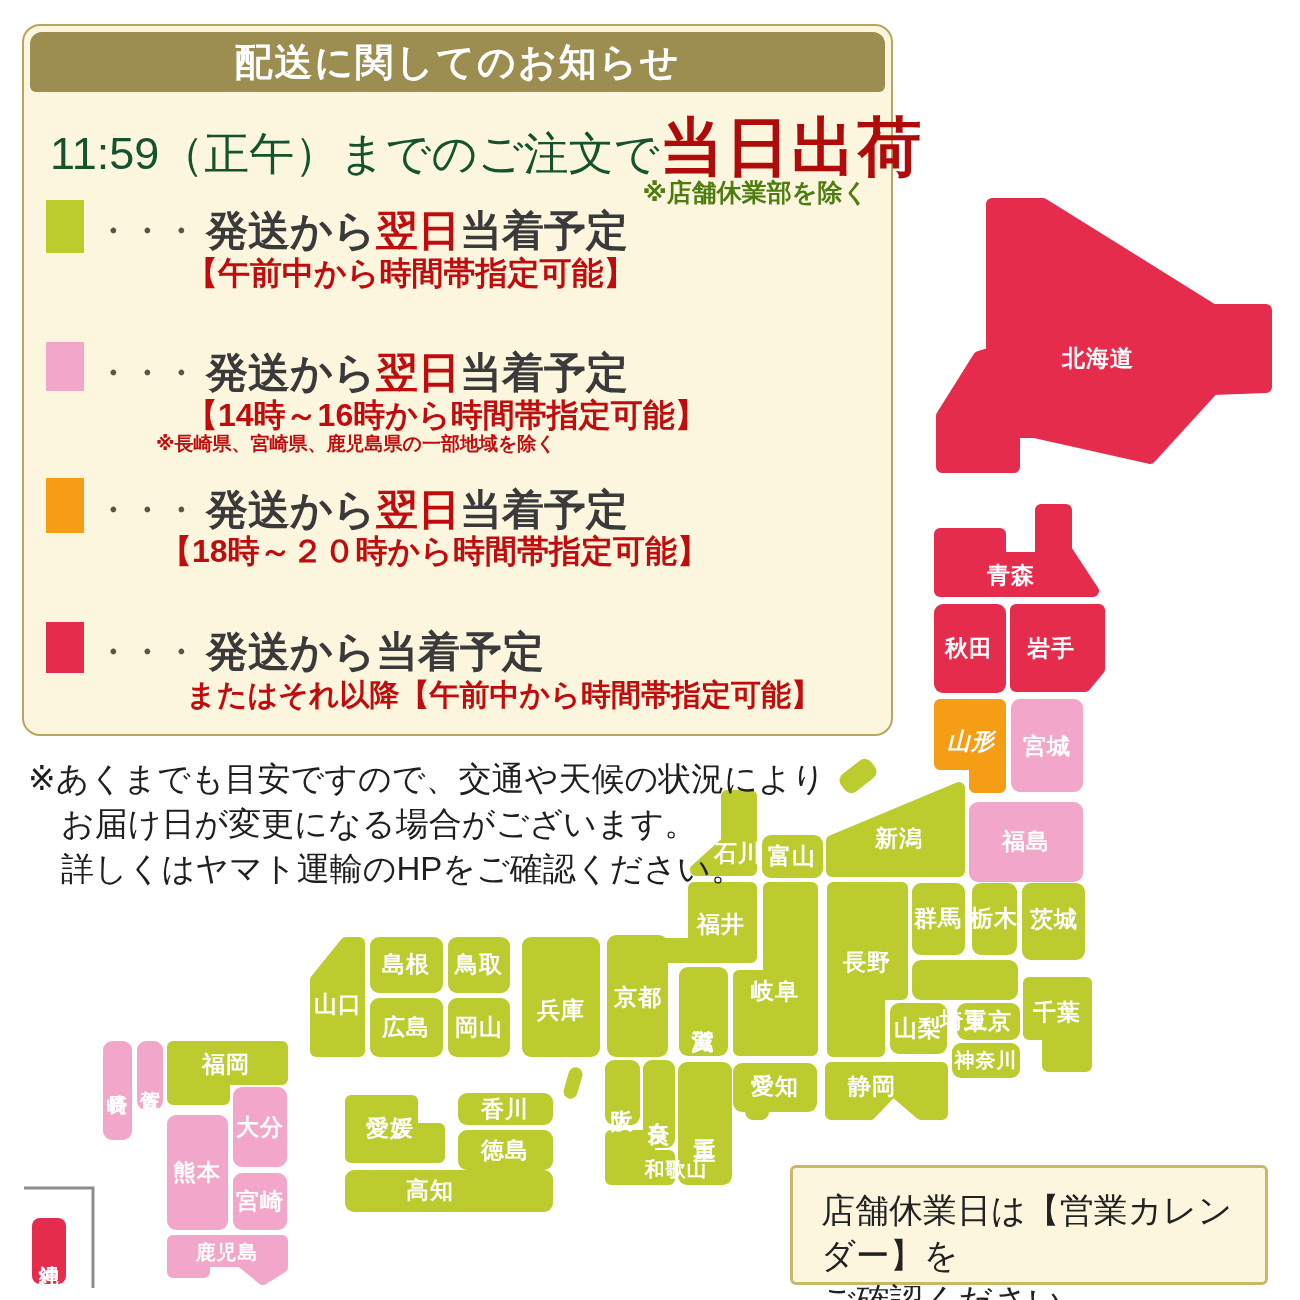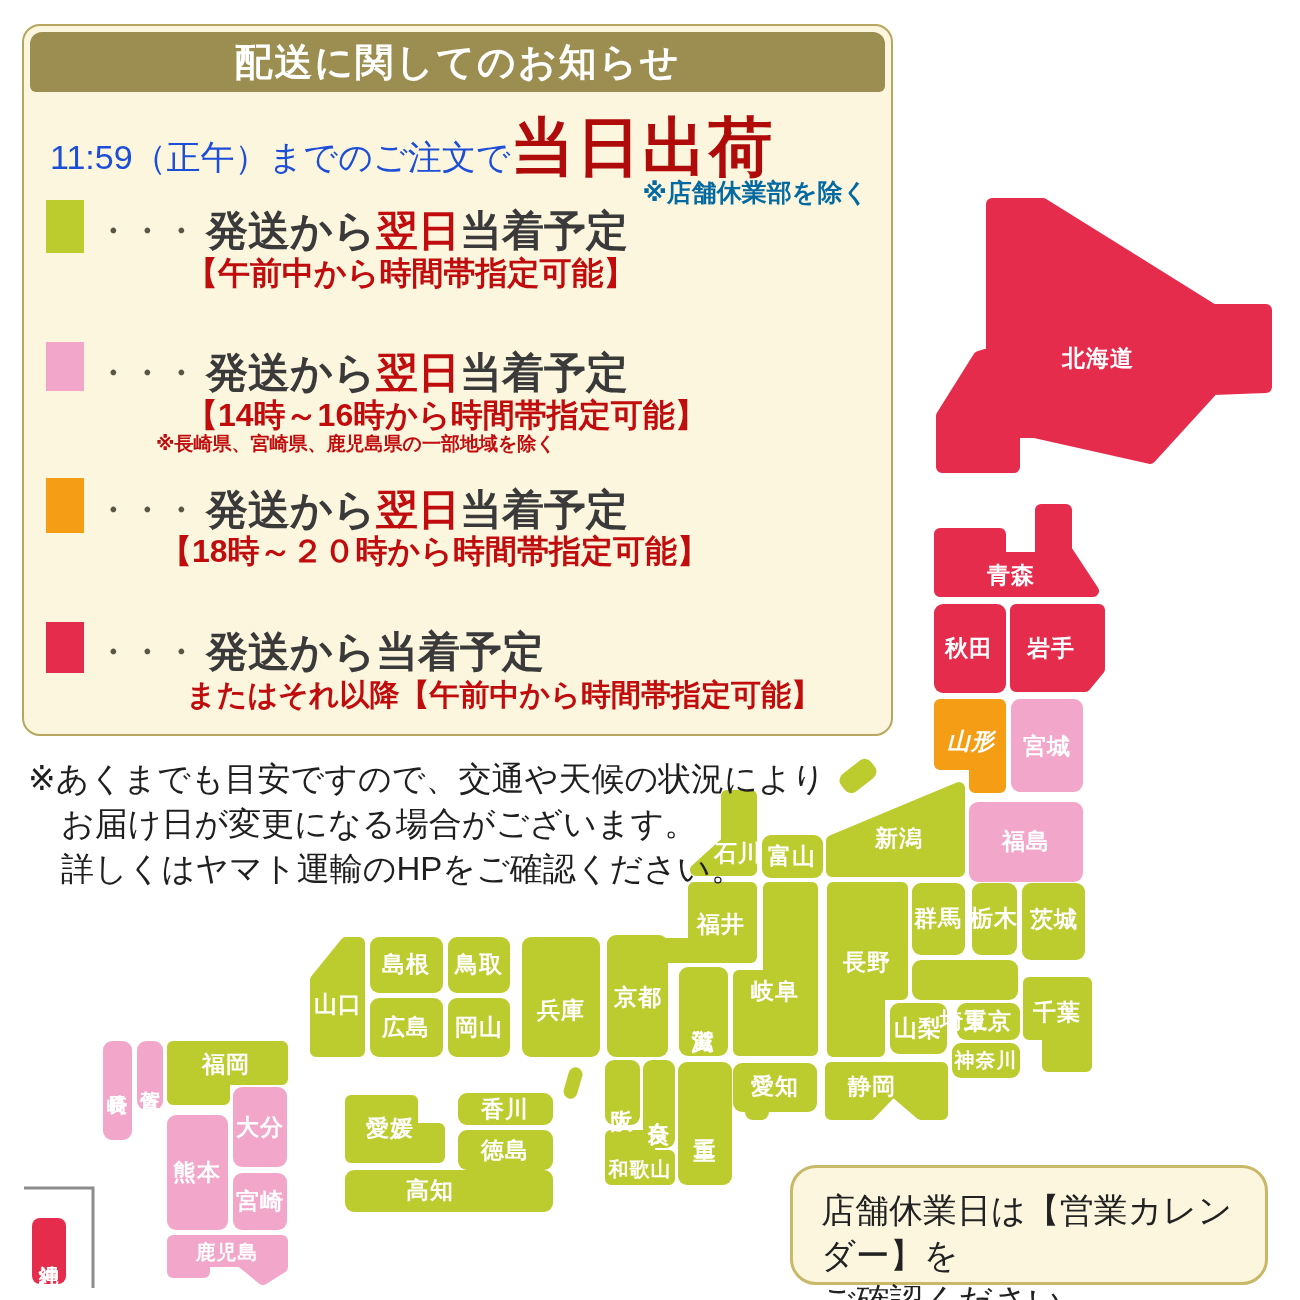"11:59（正午）までのご注文で" .headline-prefix { color: #1d4ed8 -> #14532d; font-size: 34px -> 45px }
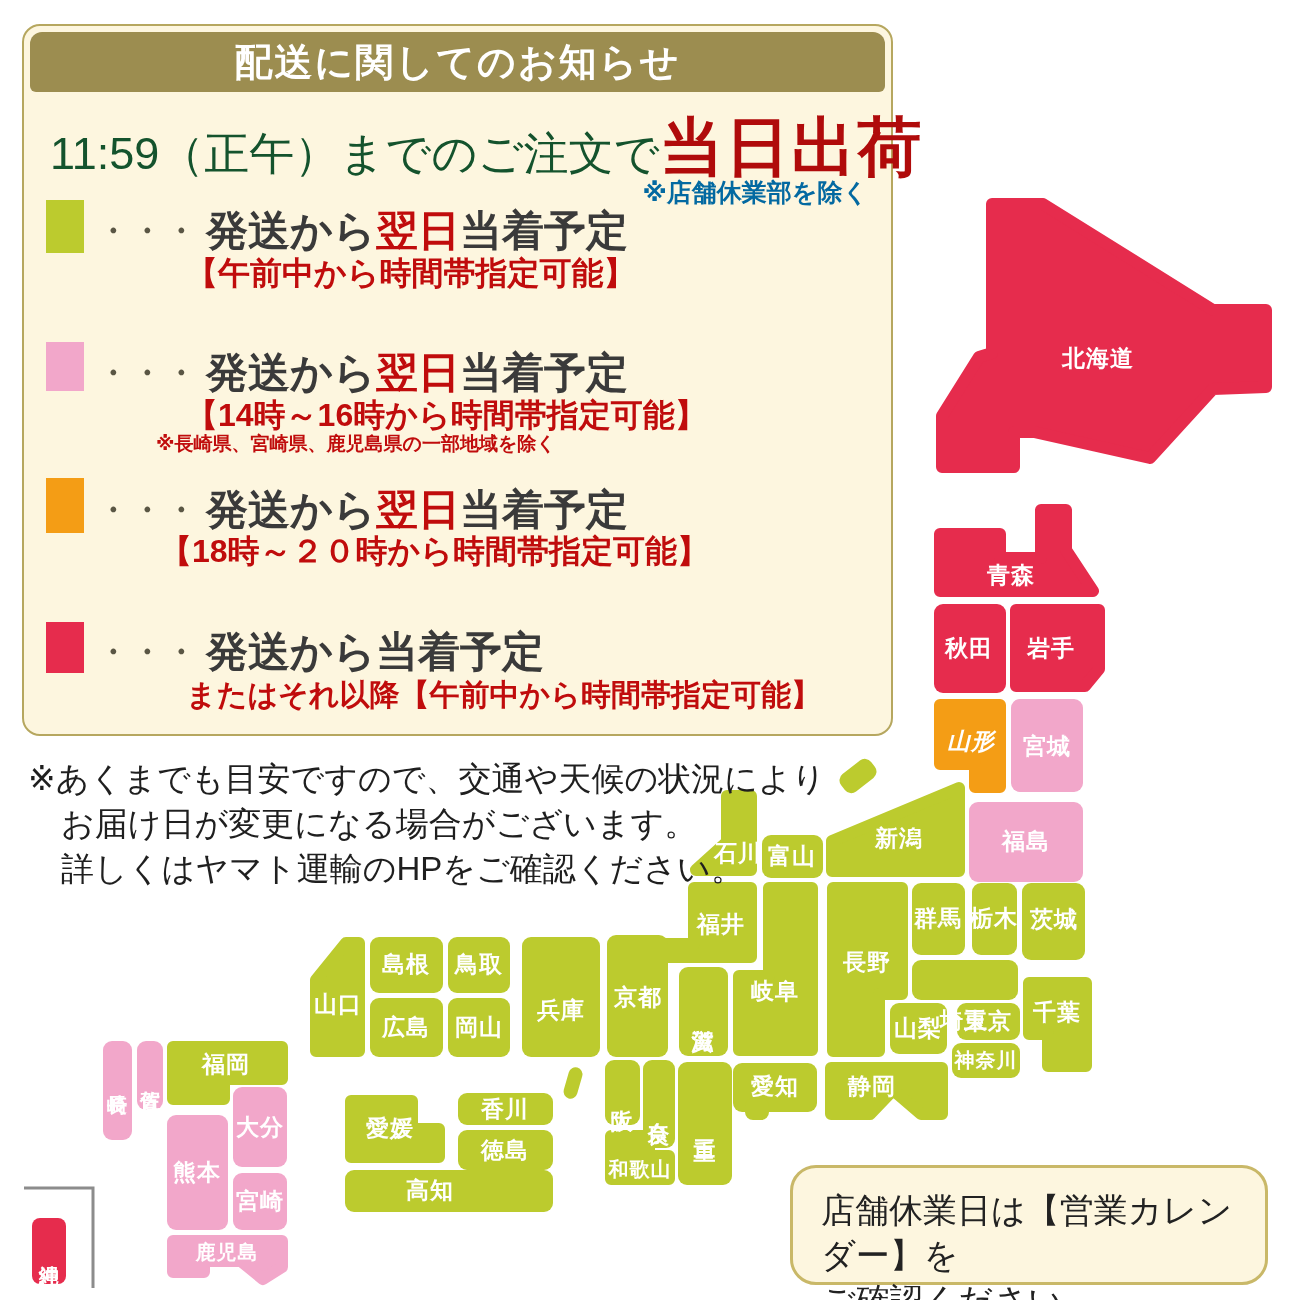"※店舗休業部を除く" .headline-note { color: #0369a1 -> #4d7c0f }
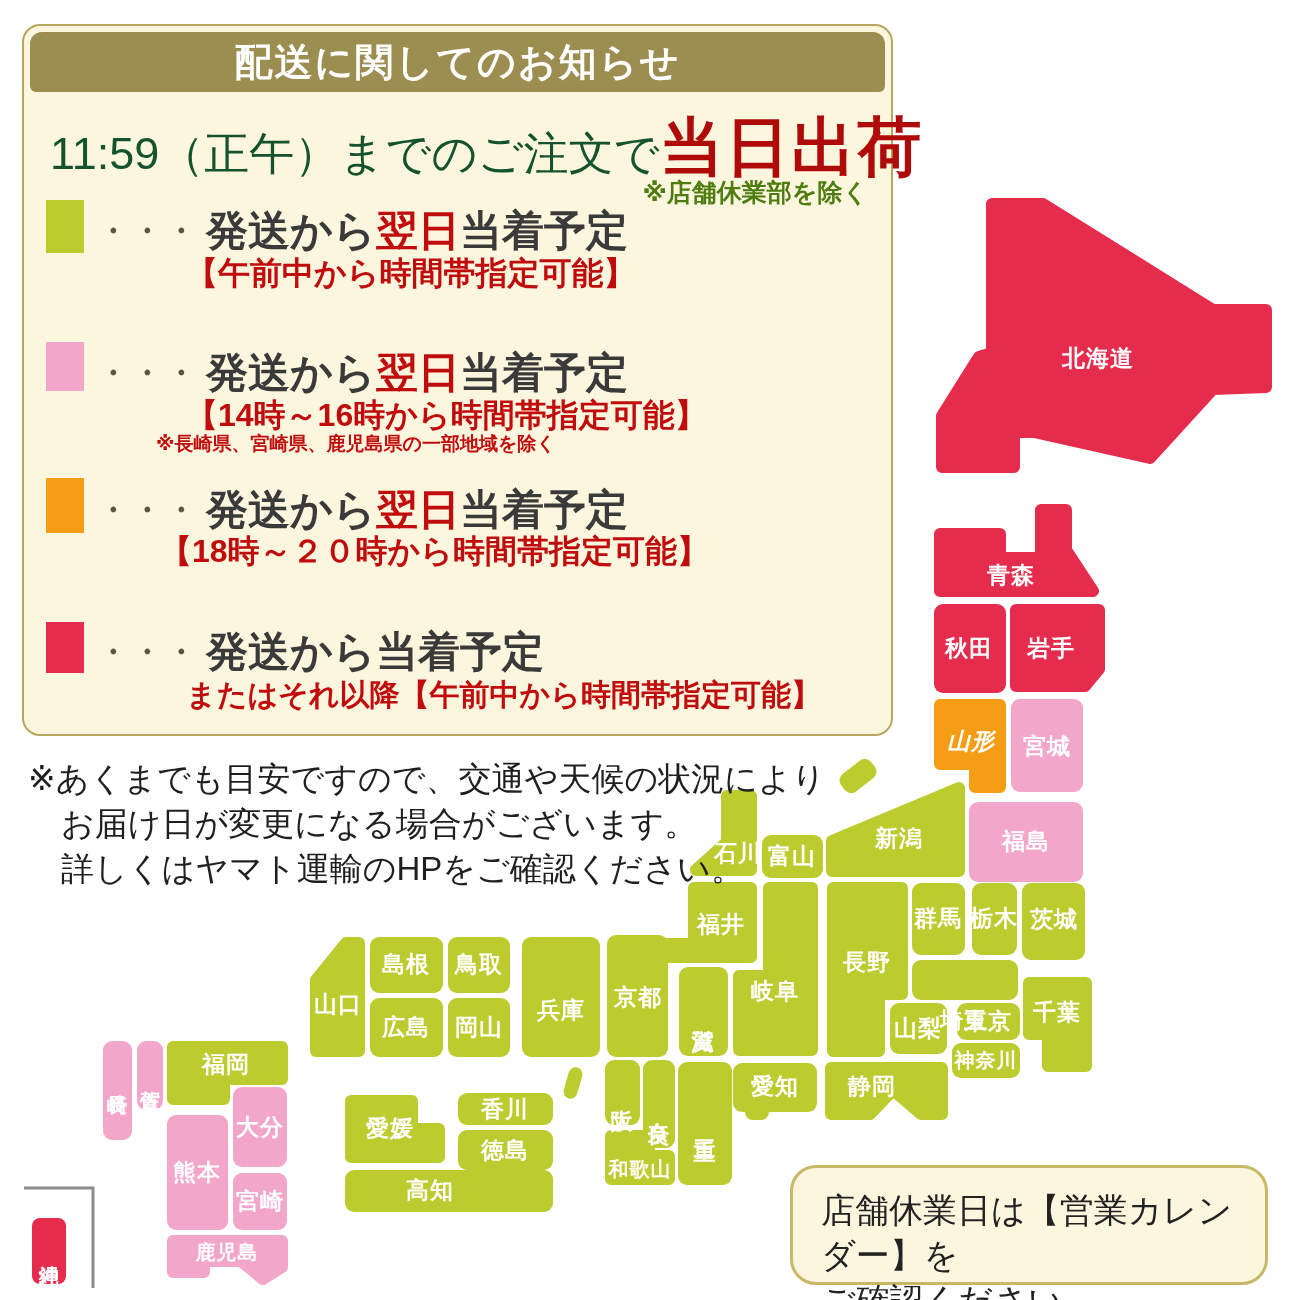"和歌山" div.plabel { left: 640px -> 676px }
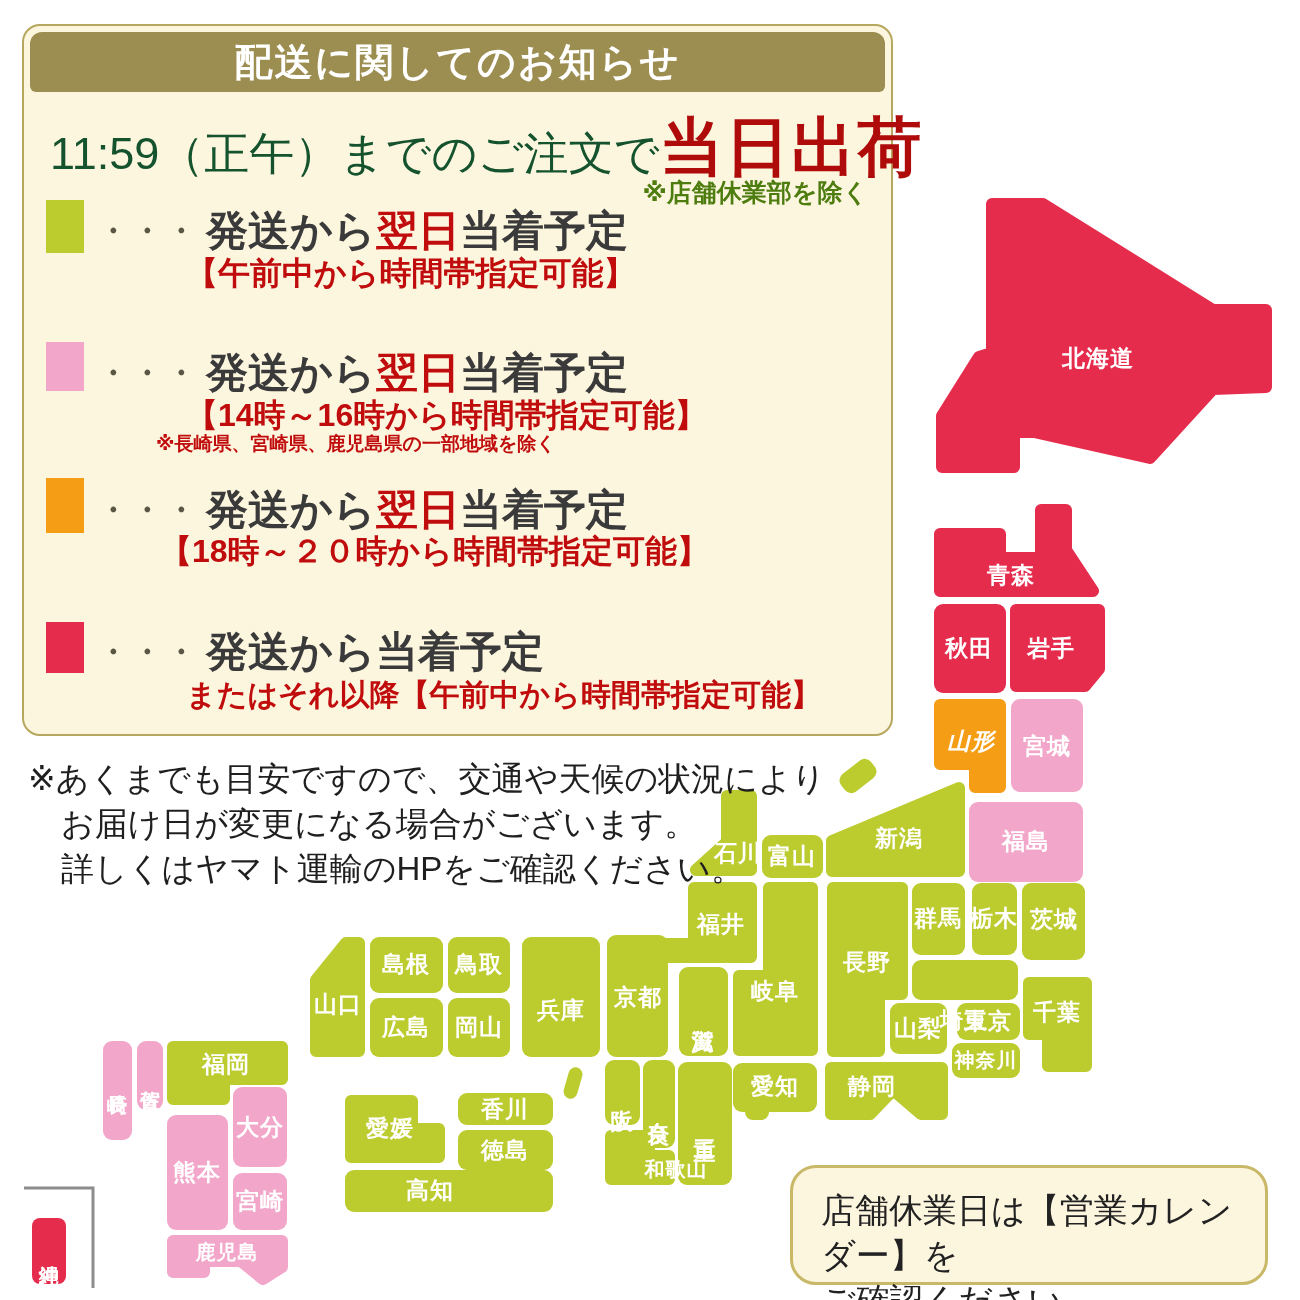"店舗休業日は【営業カレンダー】を" .footer-box { border-radius: 26px -> 6px }
